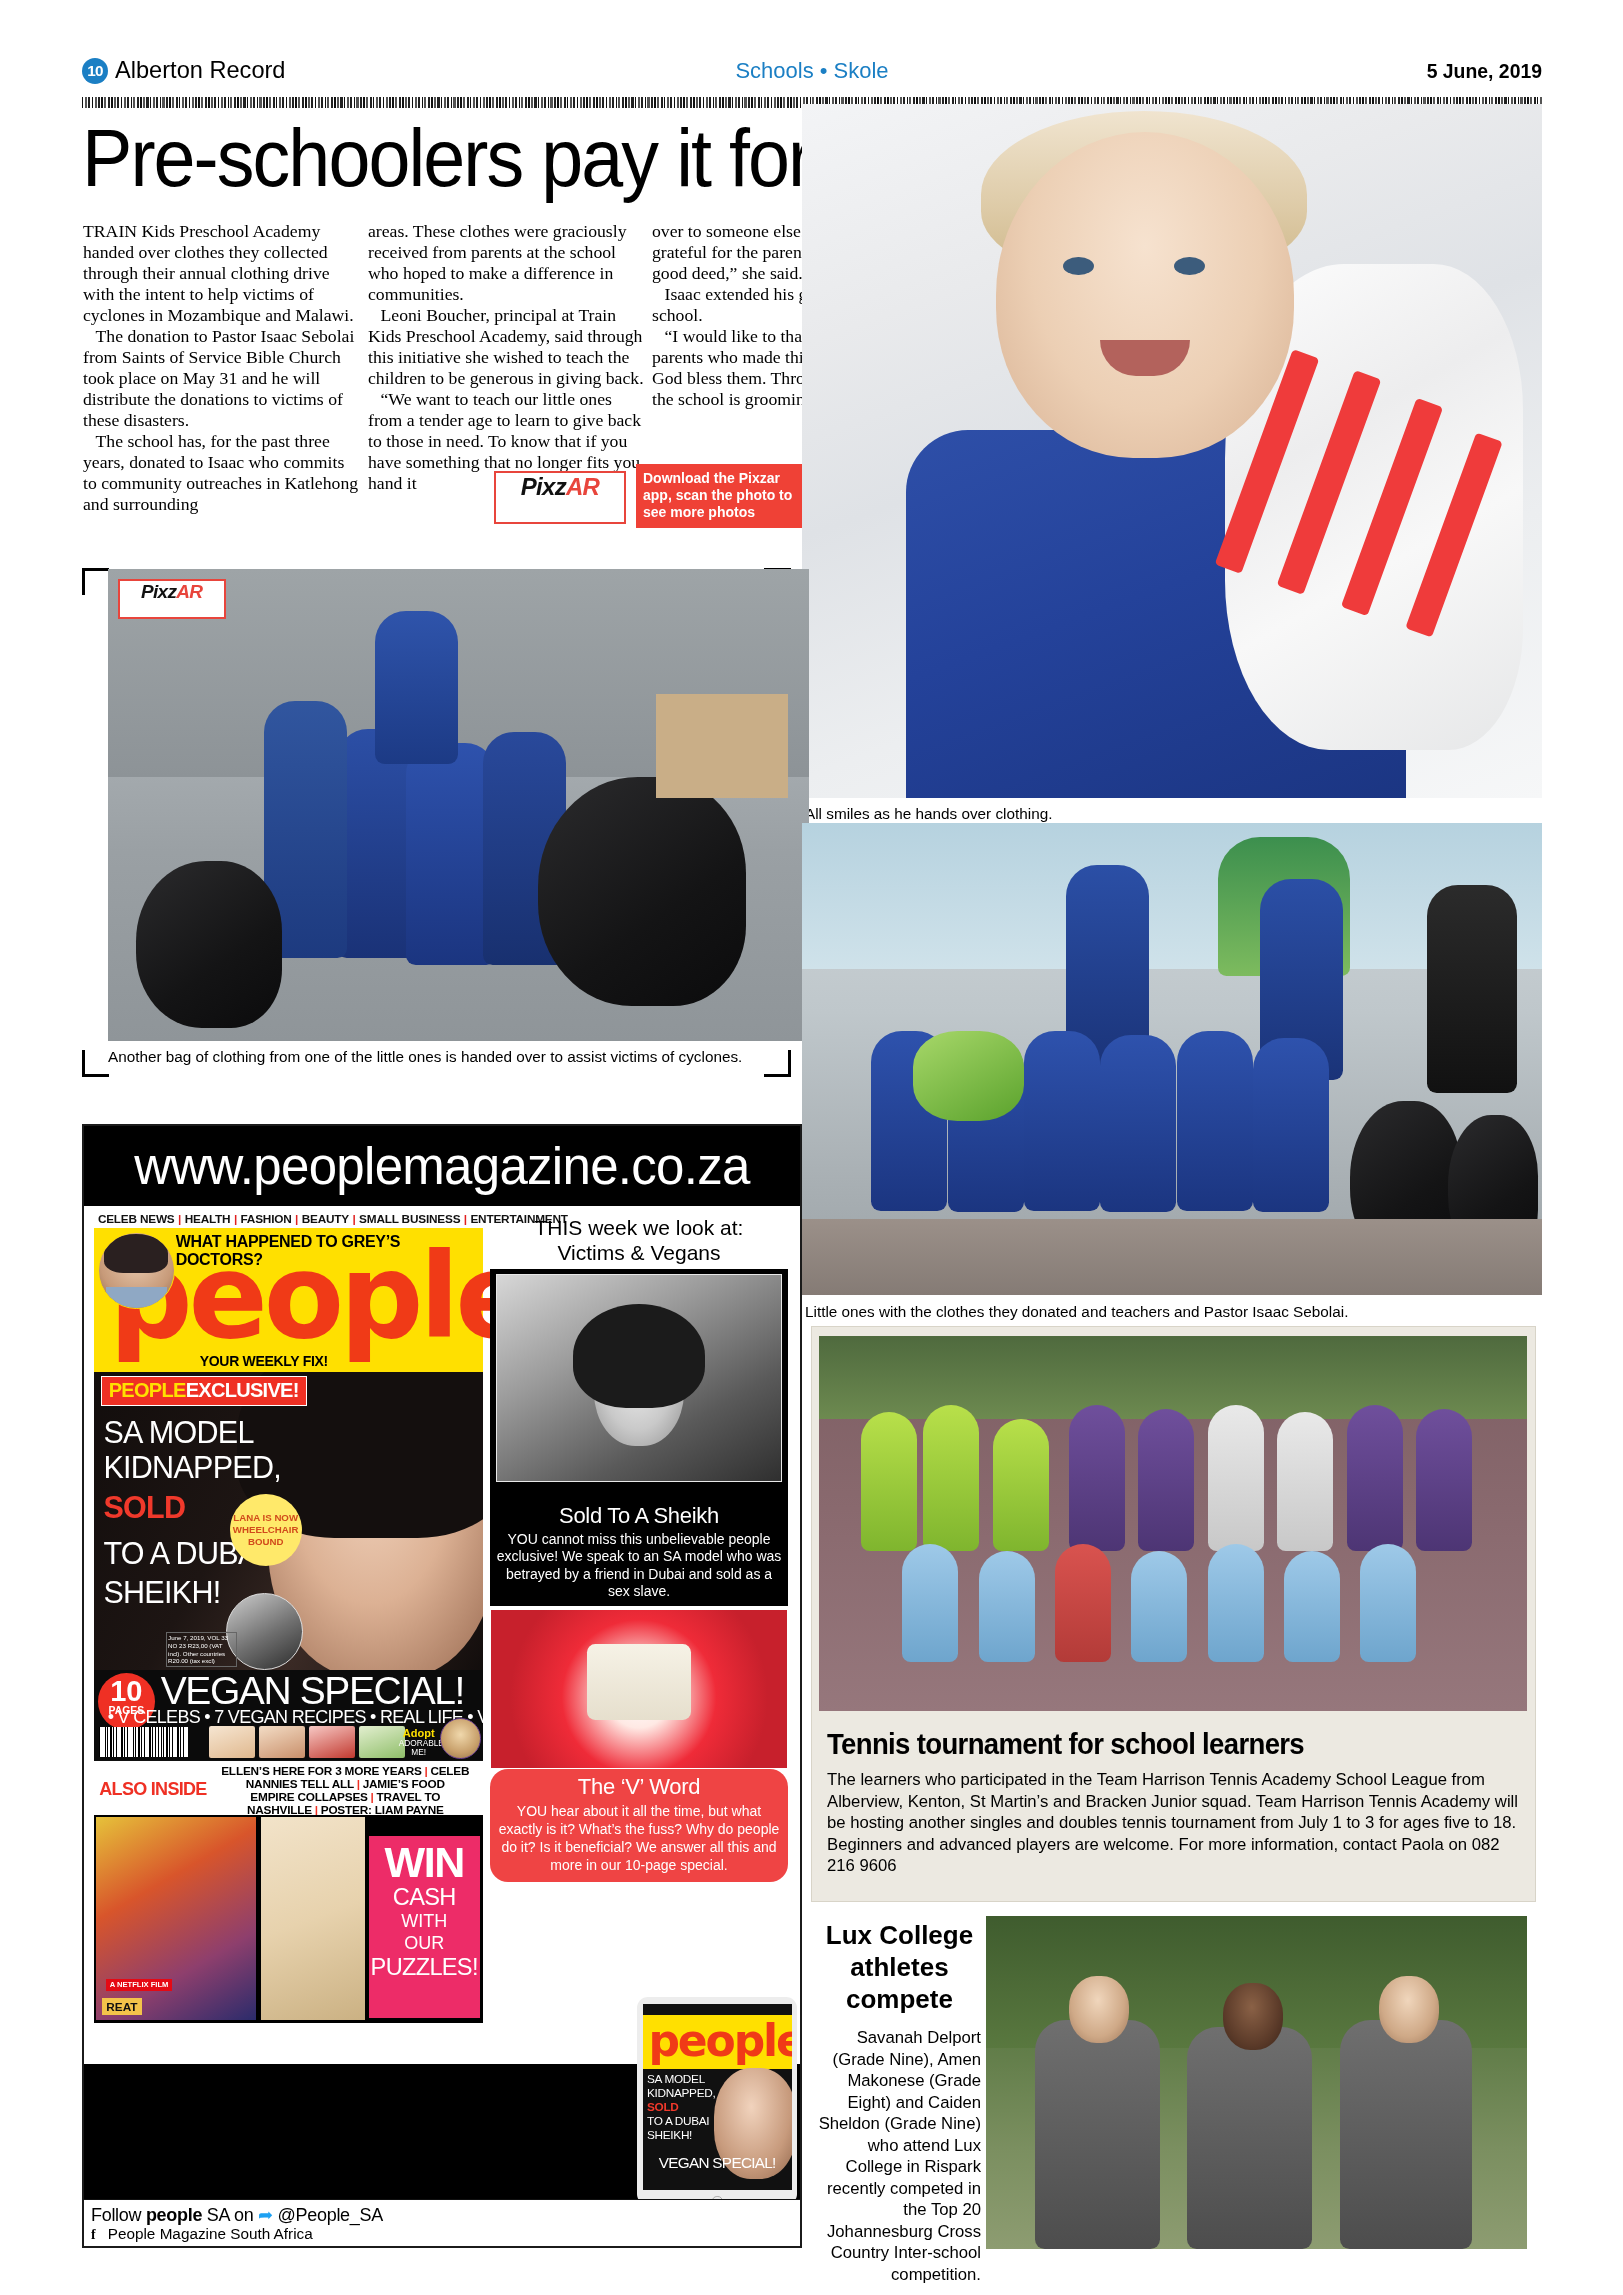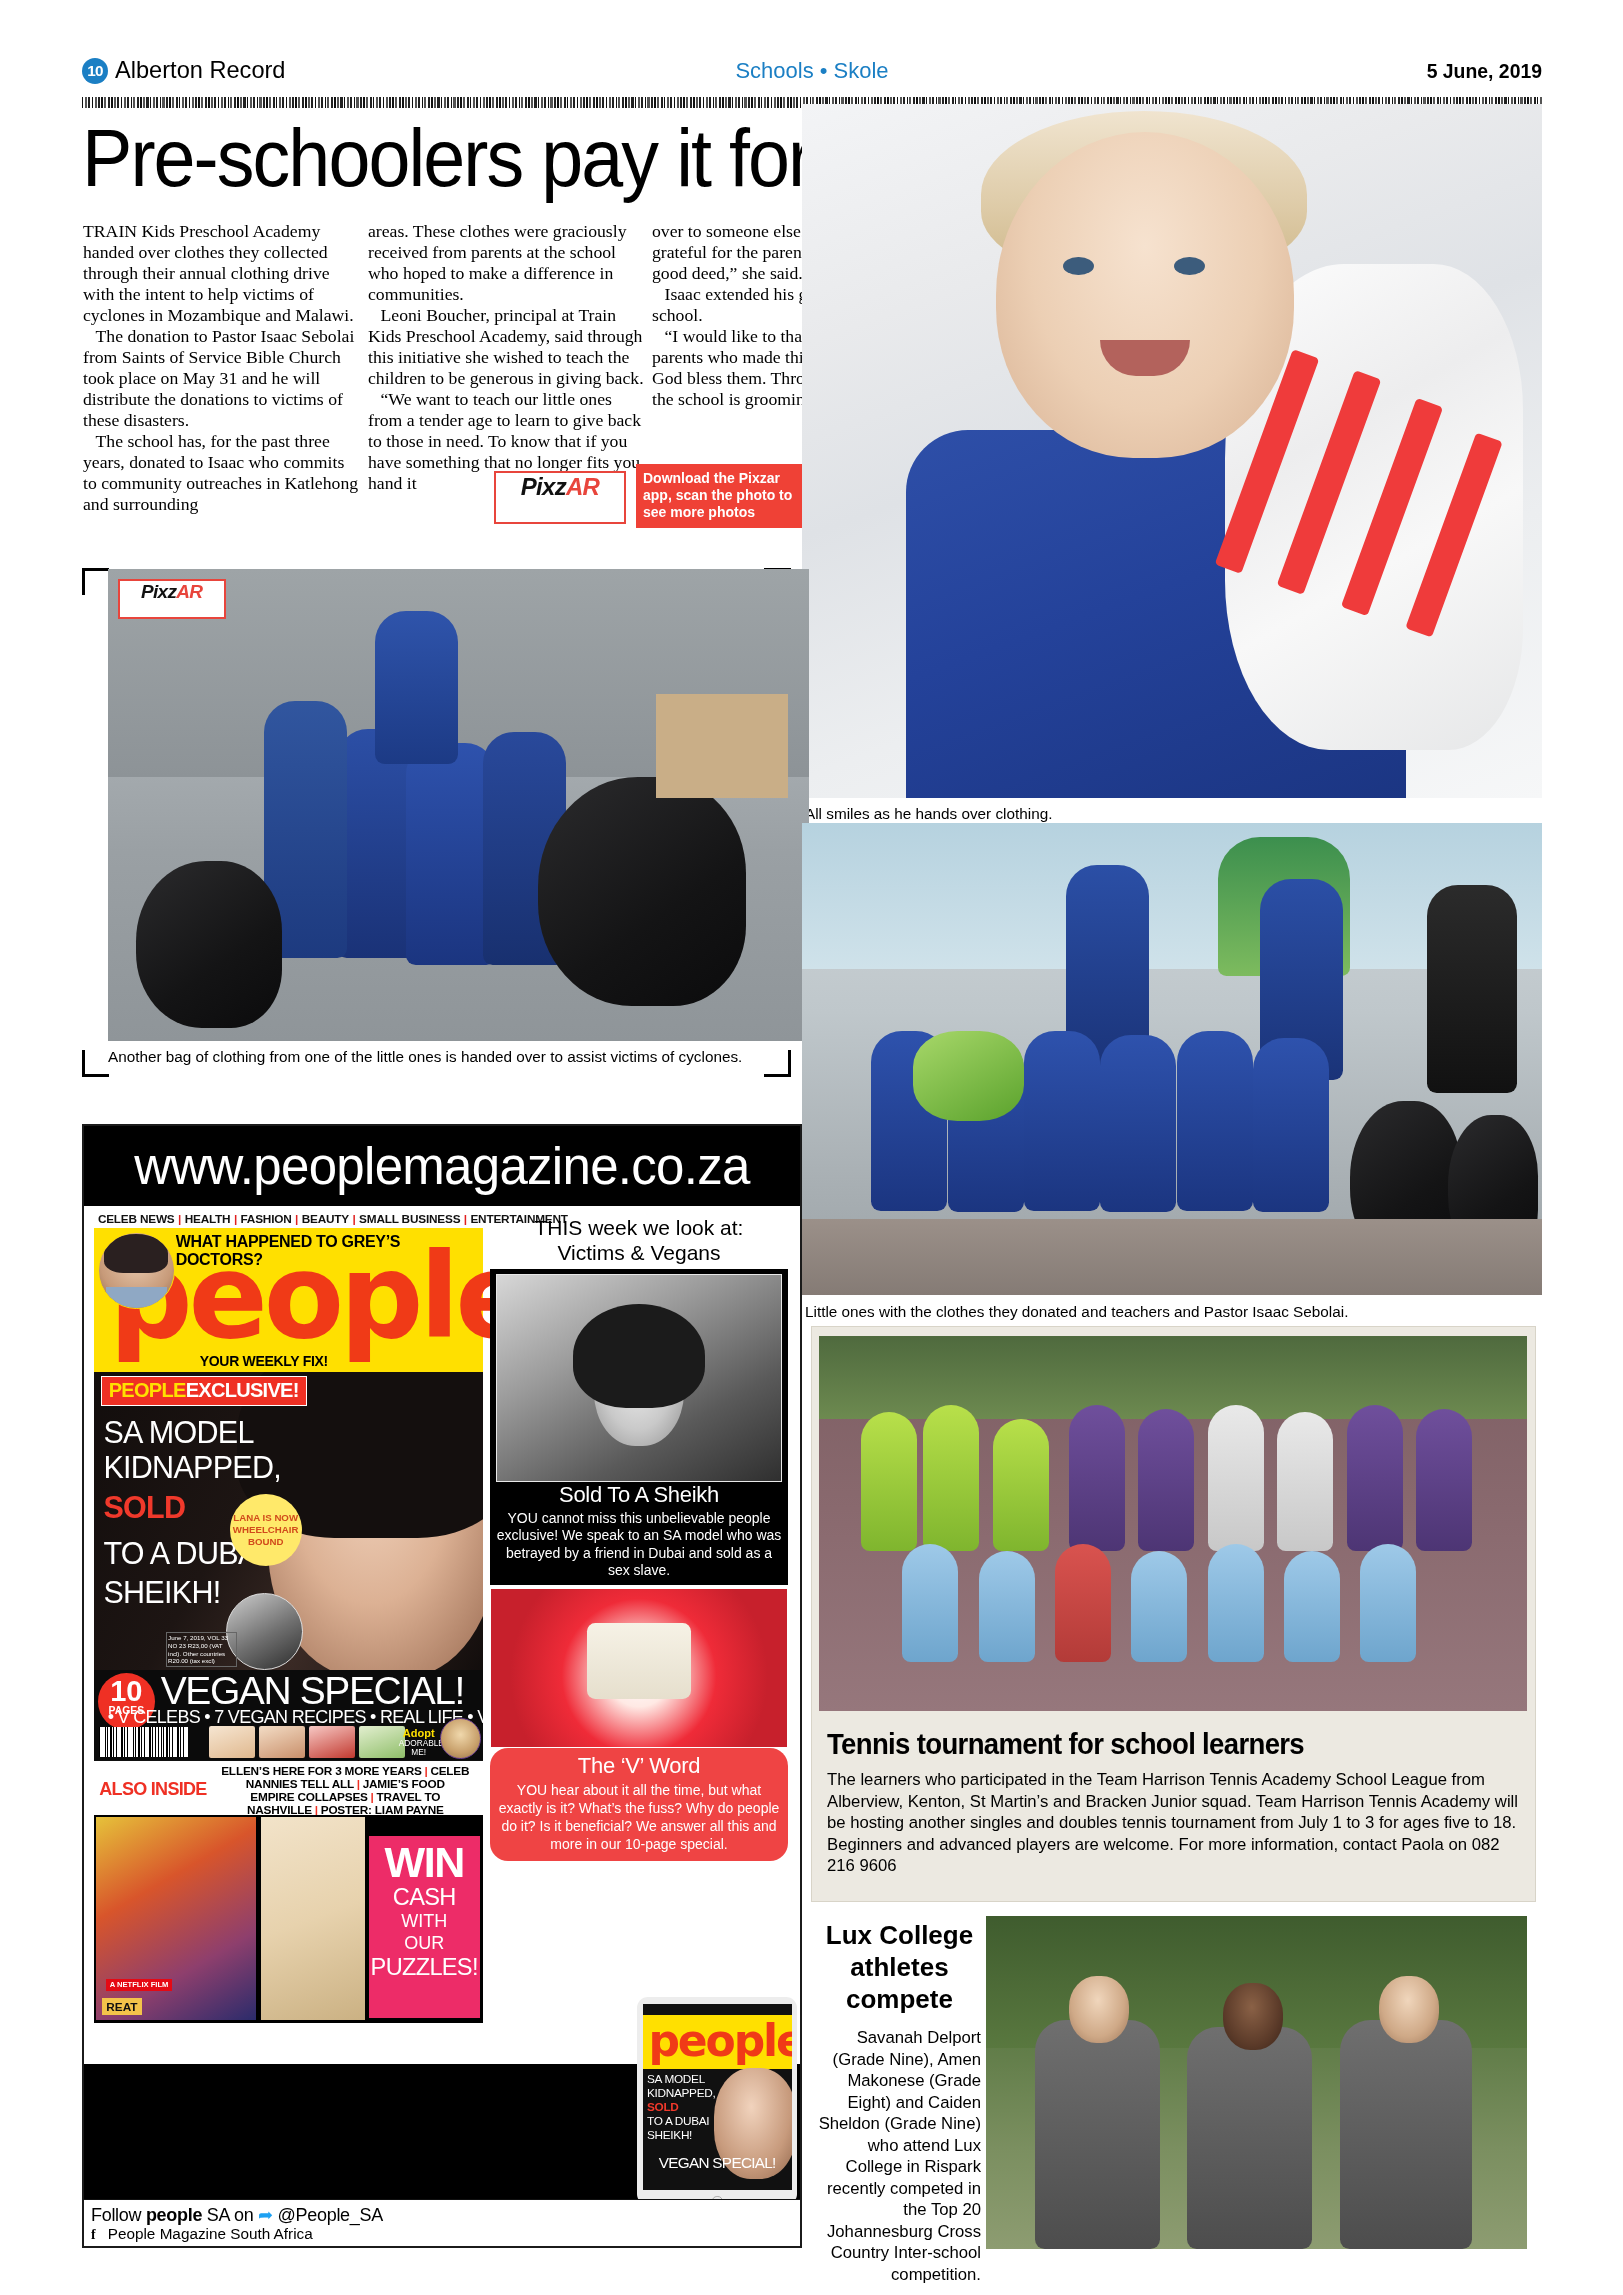"Sold To A Sheikh" .sheikh-title { margin-top: 0 -> 21px }
